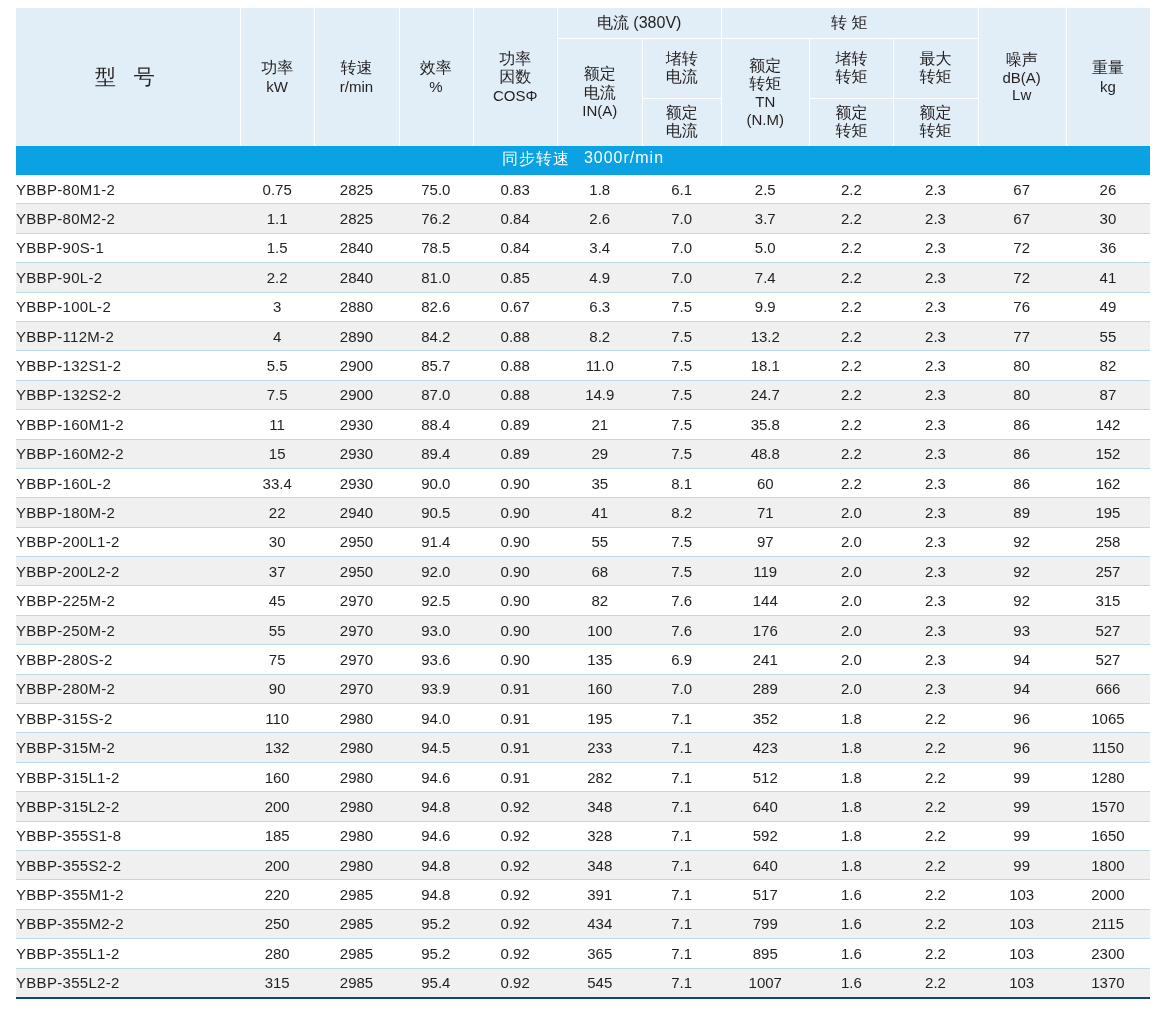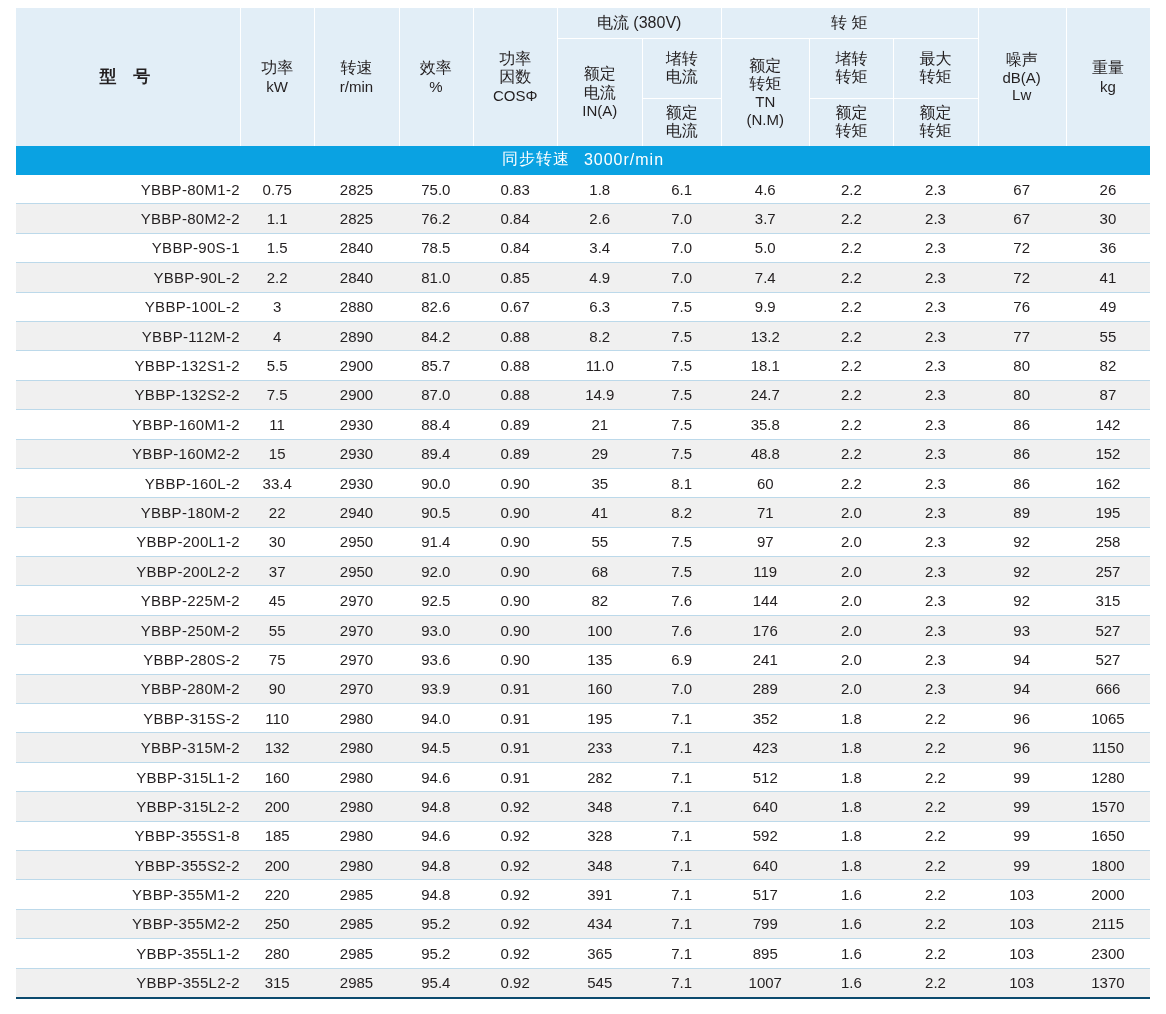"型 号" .model-head { font-size: 17px -> 21px; font-weight: bold -> none }
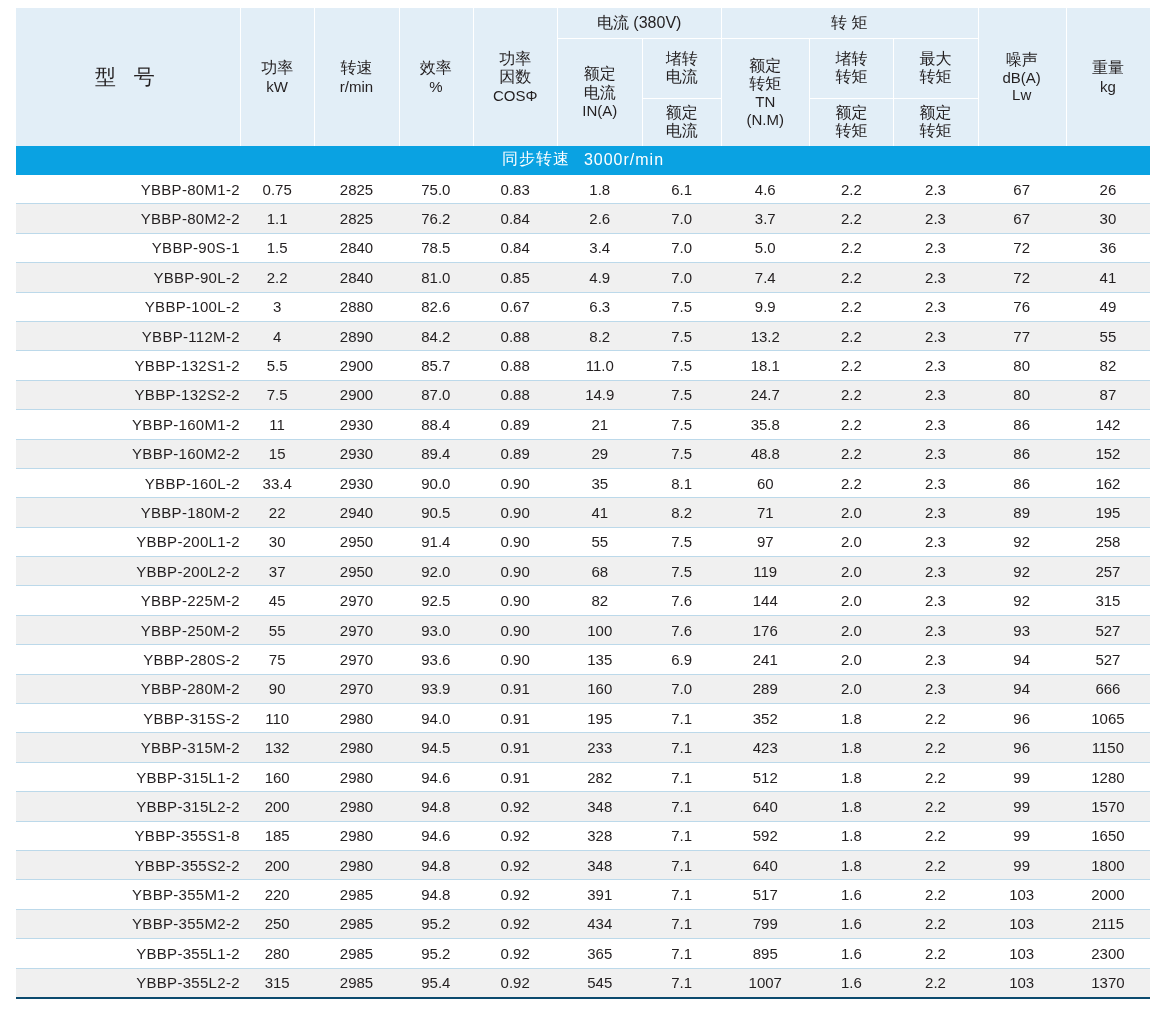"同步转速" tr.band .band-inner { align-items: center -> flex-start }
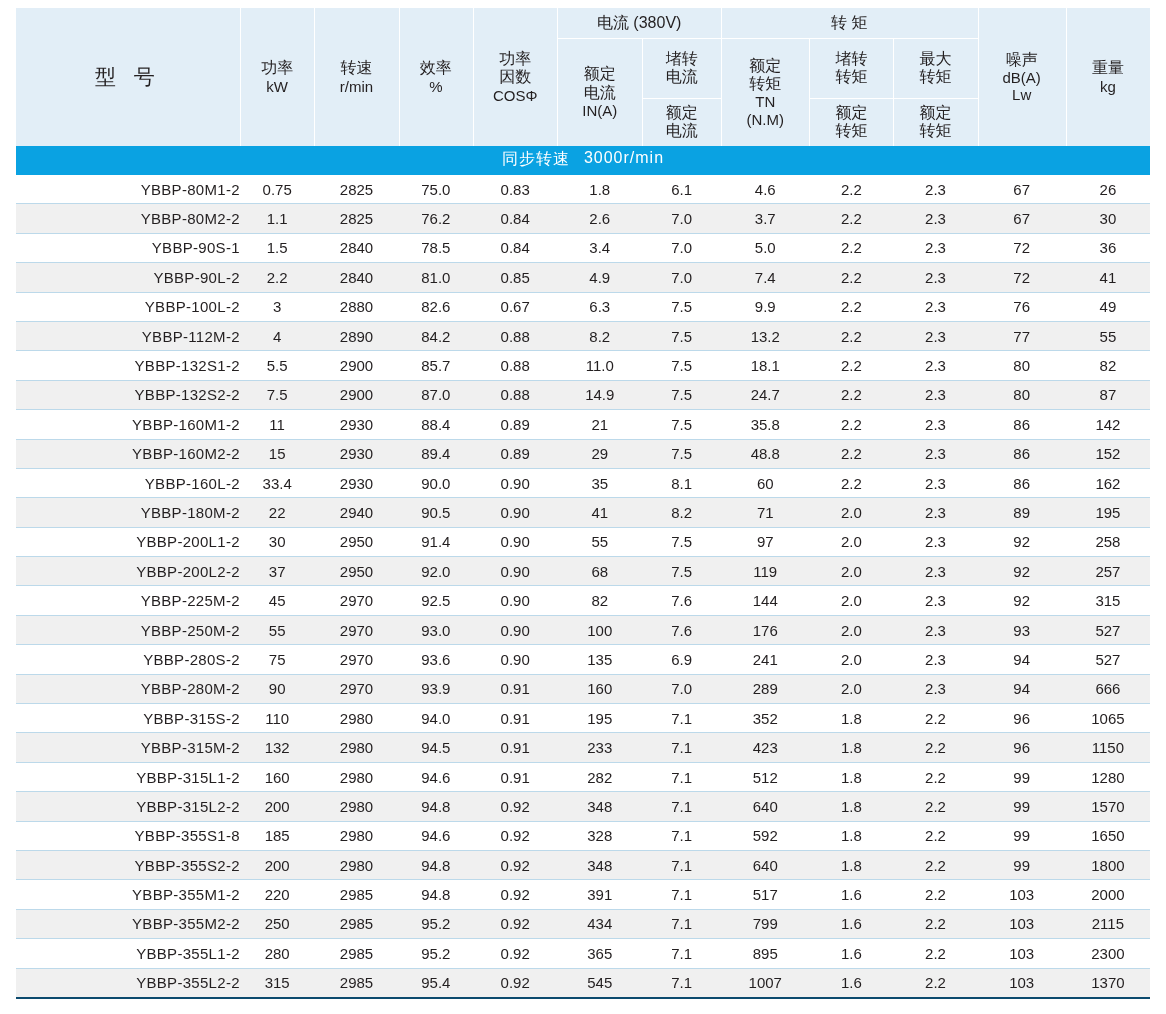"YBBP-80M1-2" tbody td.model { text-align: right -> left }
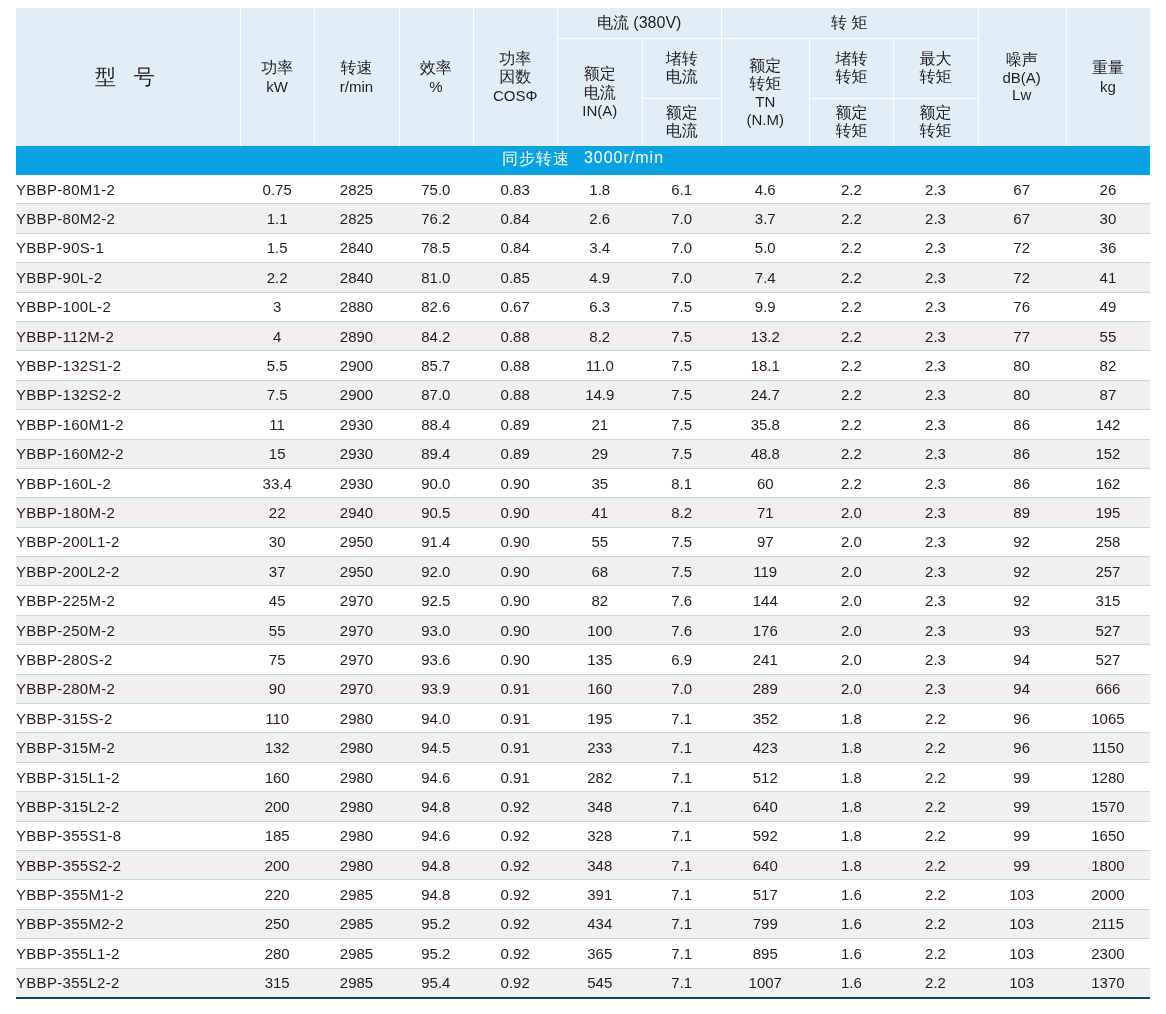"4.6" td.topline { text: 4.6 -> 2.5 }
